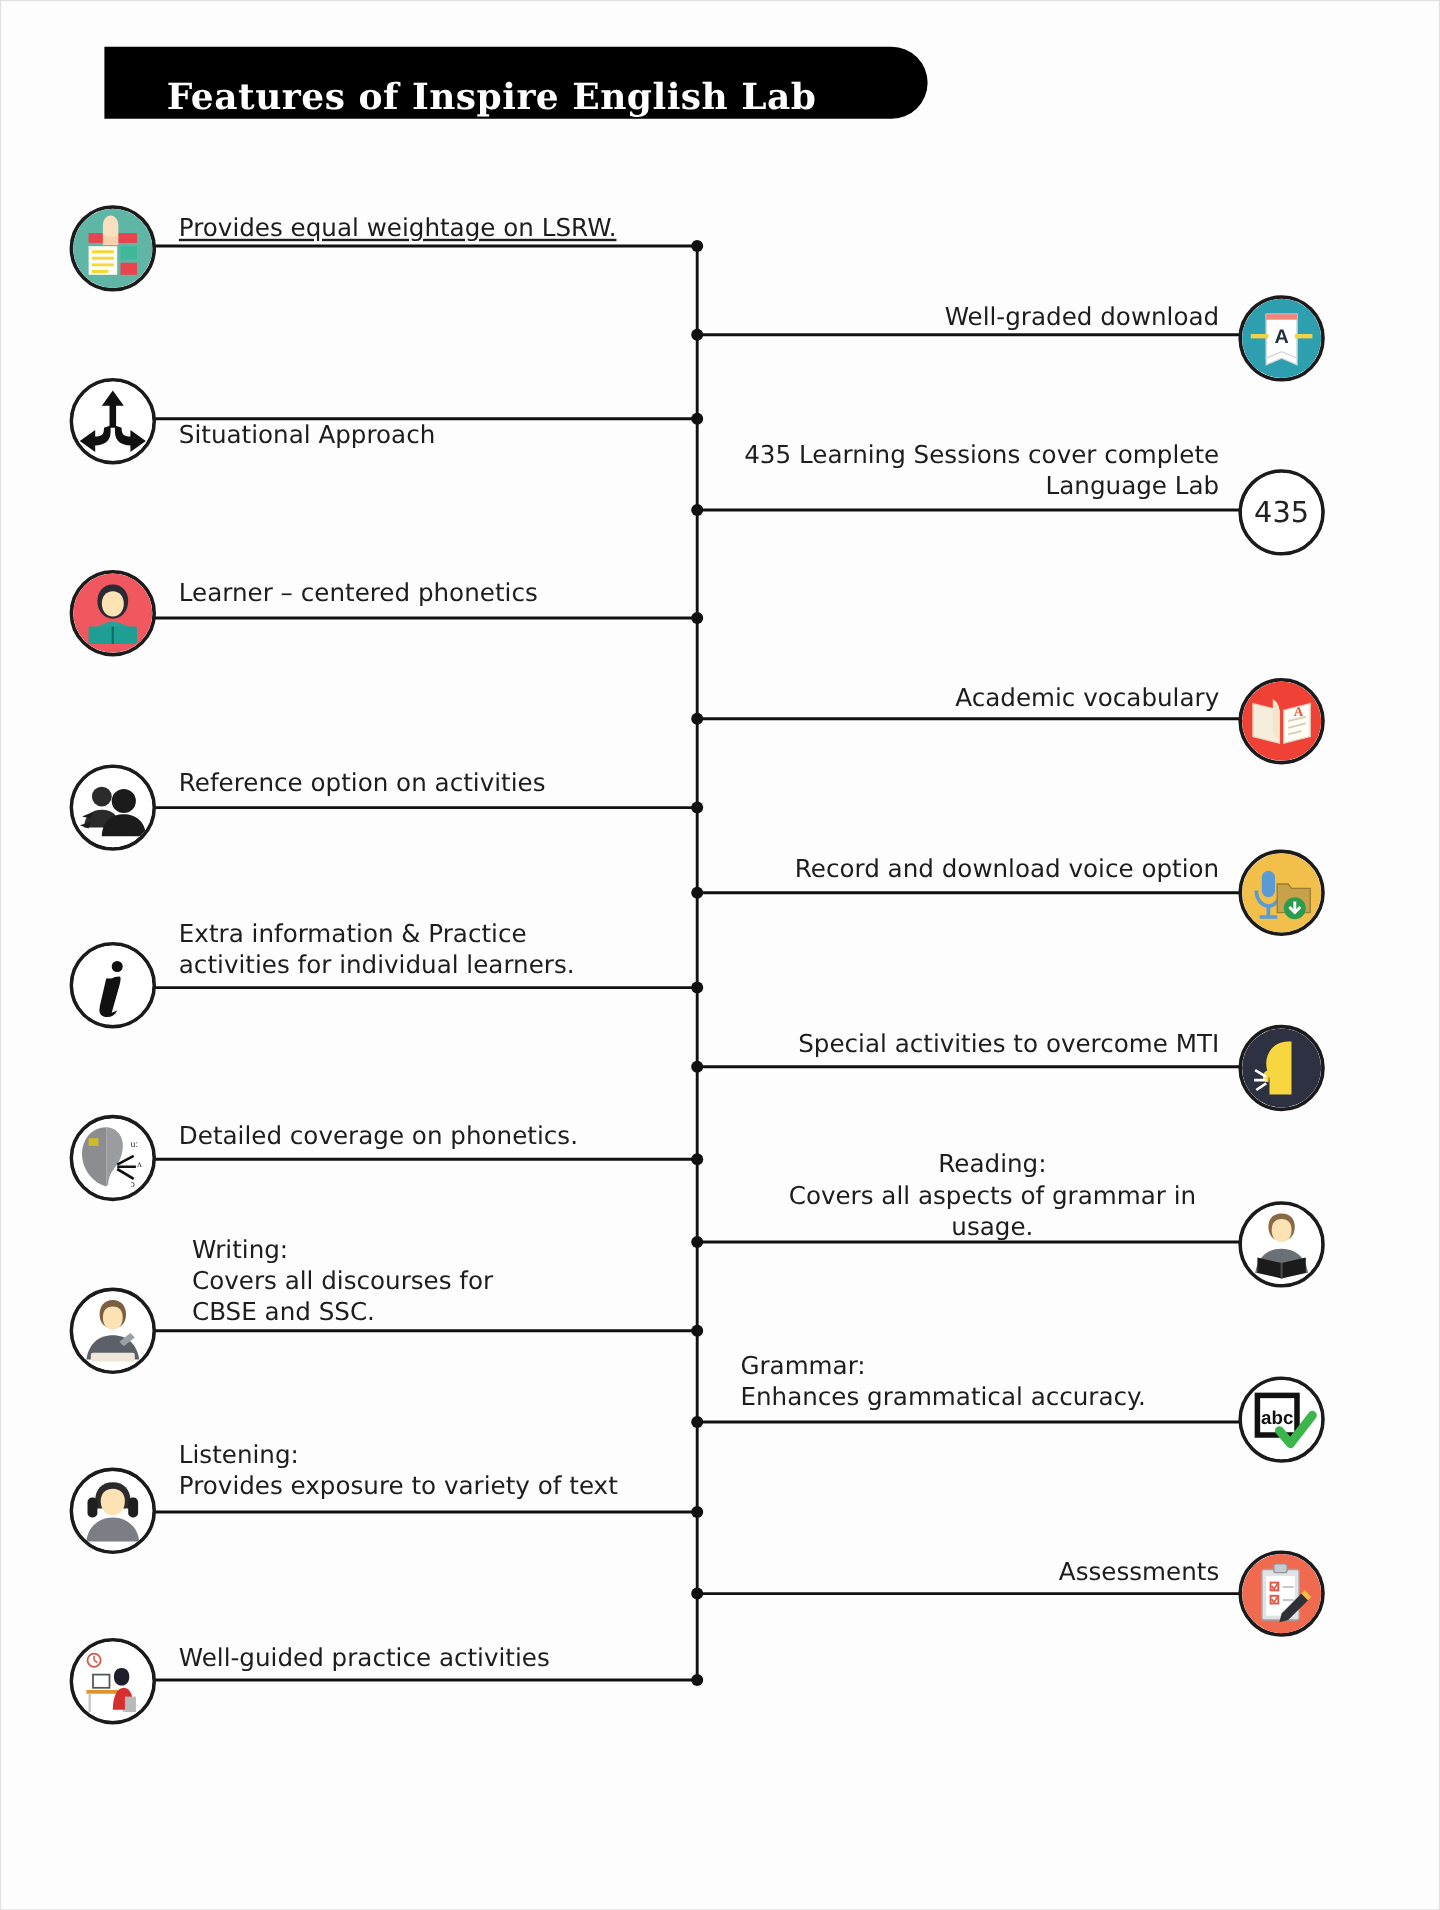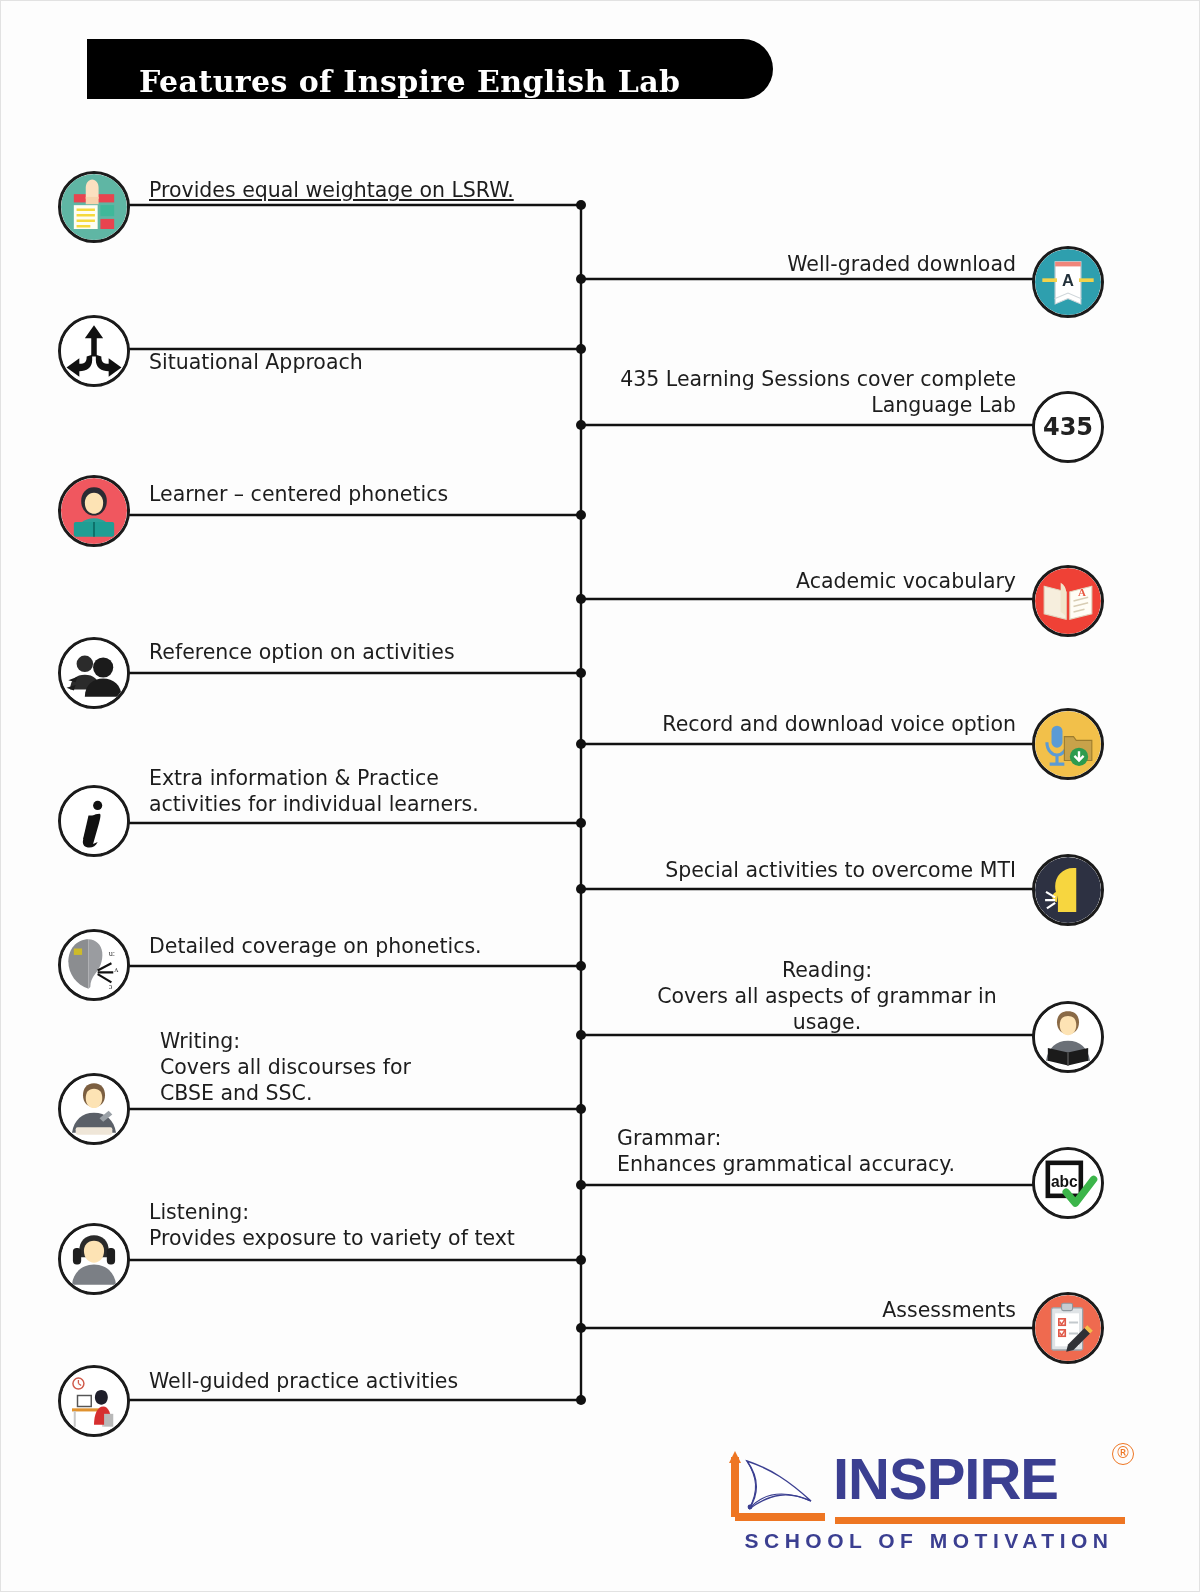"435" .badge .num { font-weight: bold -> none }
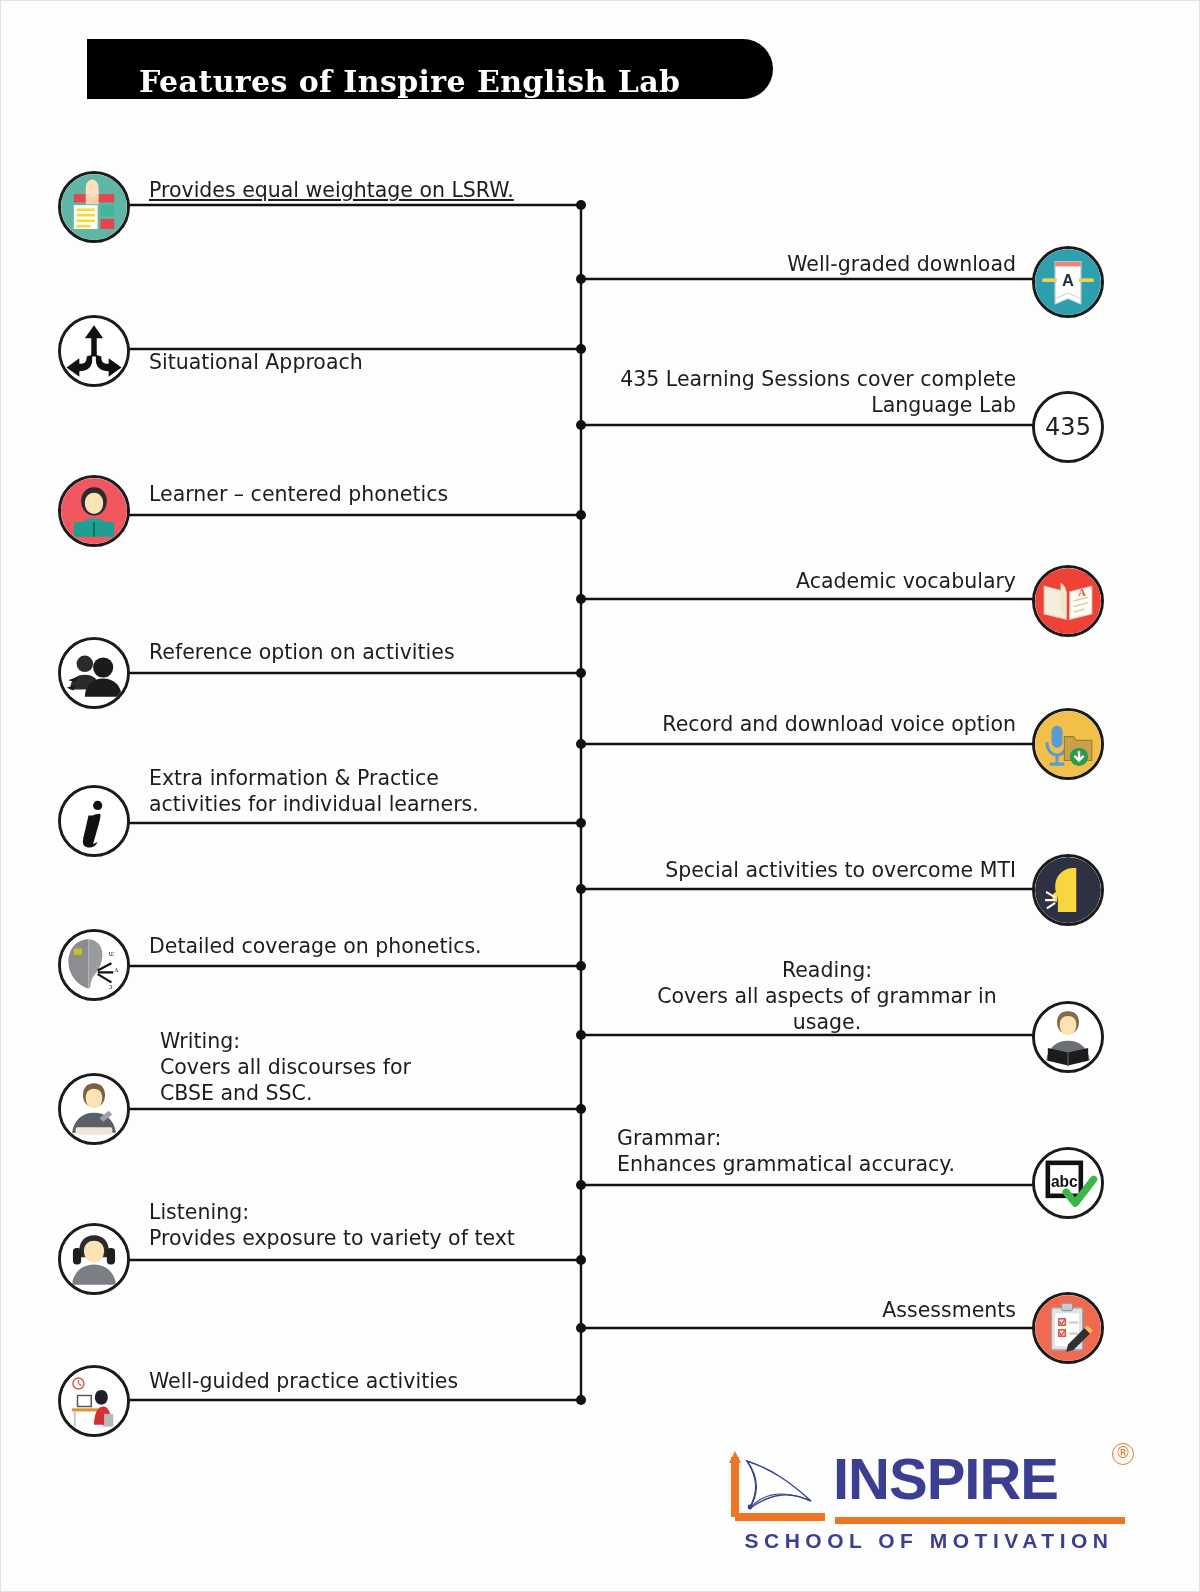"INSPIRE" div { html: <div> <svg> <path></path> <path></path> <path></path> <path></path> <path></path> <path></path> <circle></circle> </svg> <div>INSPIRE</div> <div>®</div> <div></div> <div>SCHOOL OF MOTIVATION</div> </div> -> none }
